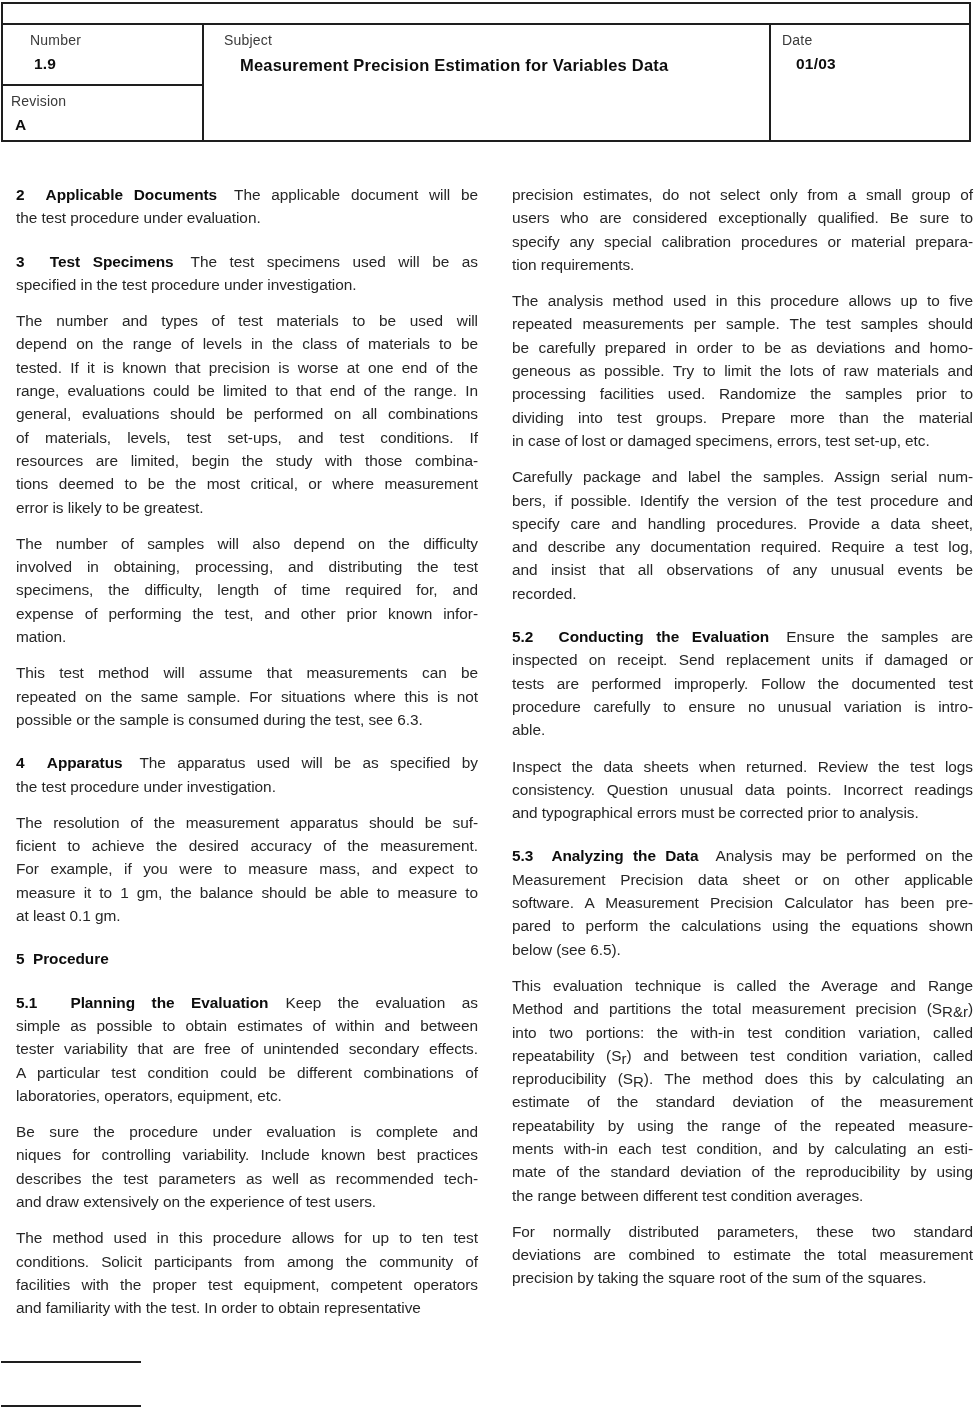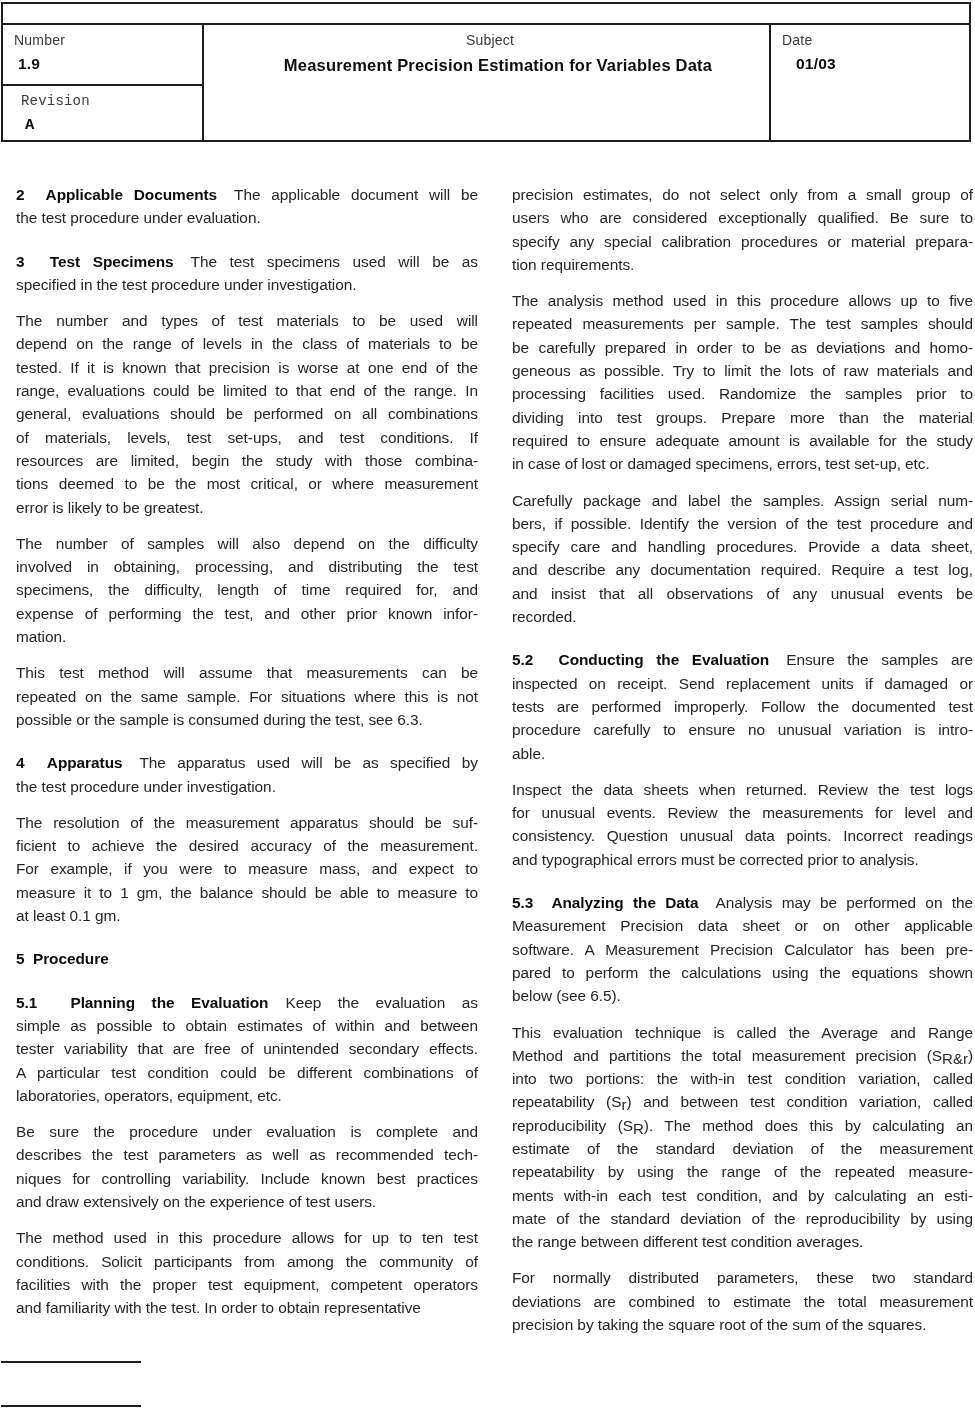"Number" .cell-number { padding: 7px 0 0 11px -> 7px 0 0 27px }
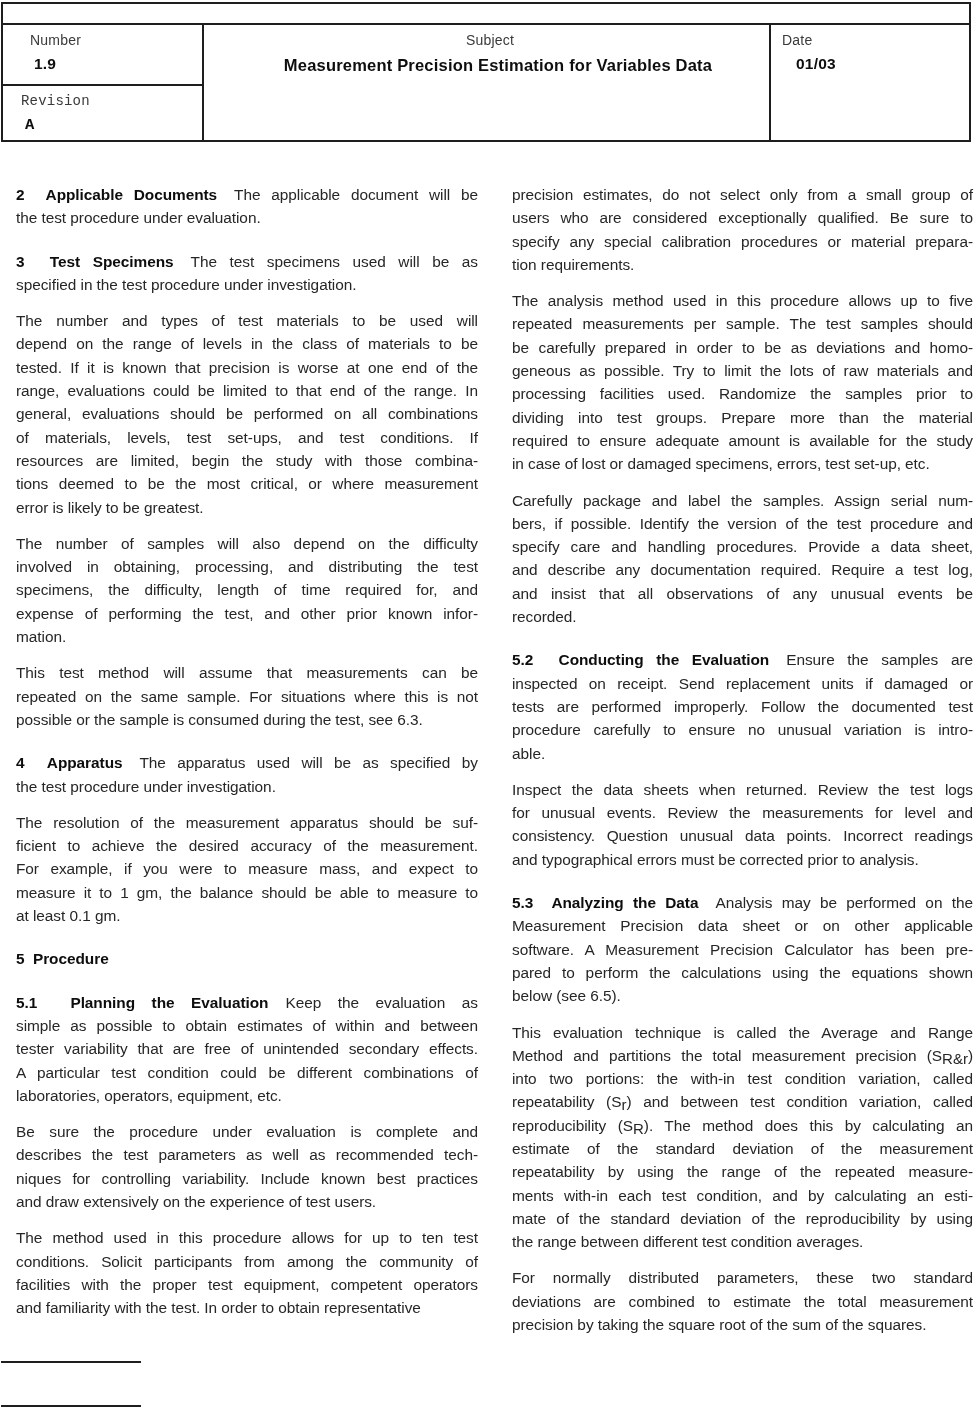"Subject" .hdr-mid { padding: 7px 0 0 7px -> 7px 0 0 20px; text-align: center -> none }
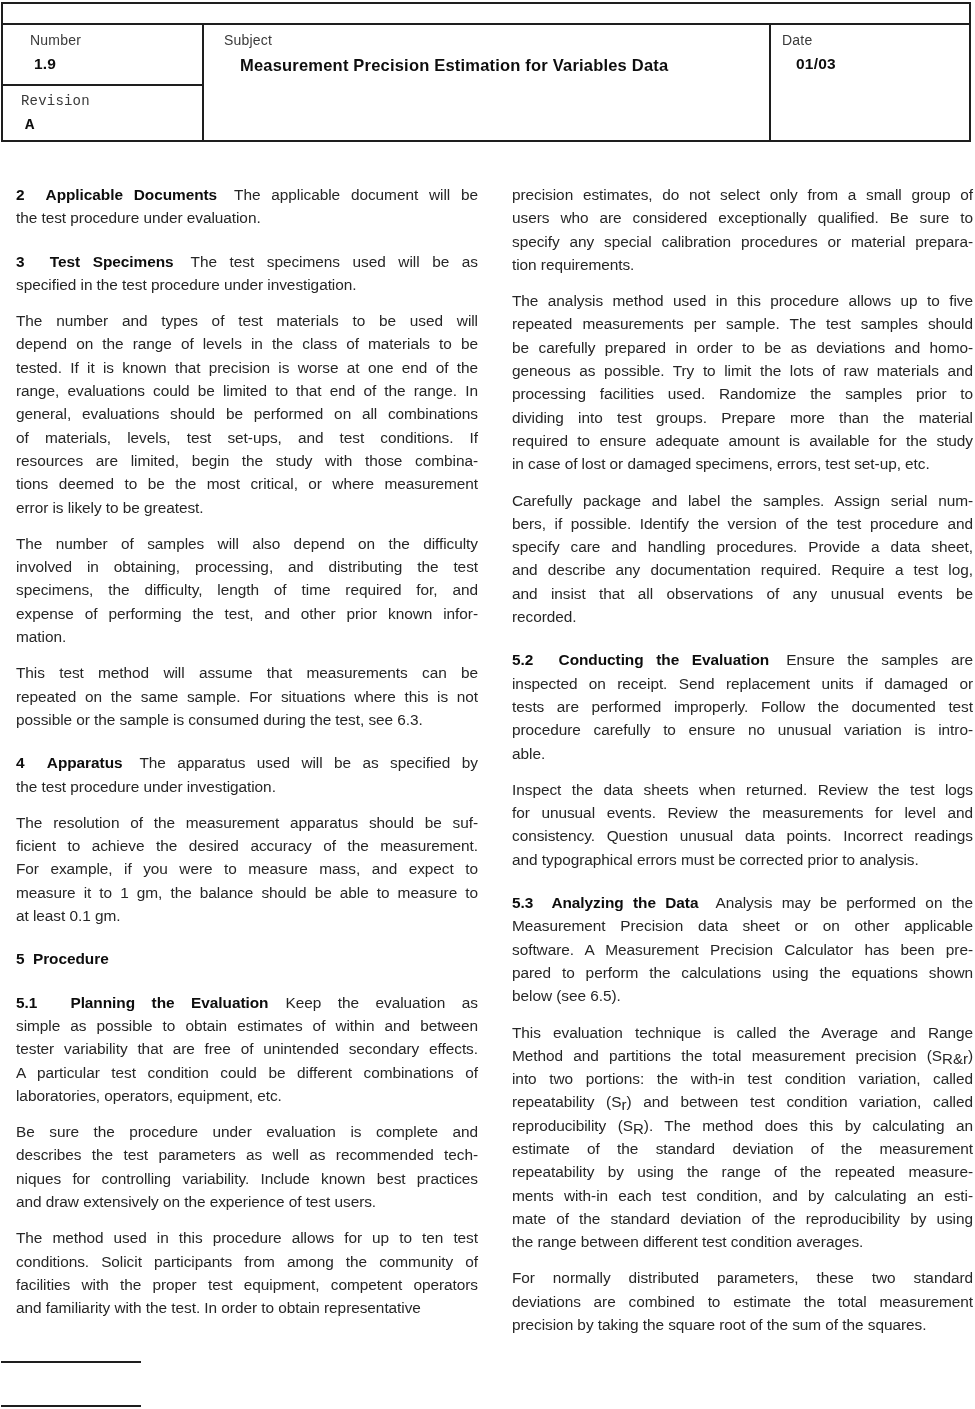"Revision" .cell-revision { font-family: Liberation Mono, monospace -> none; padding: 7px 0 0 18px -> 7px 0 0 8px }
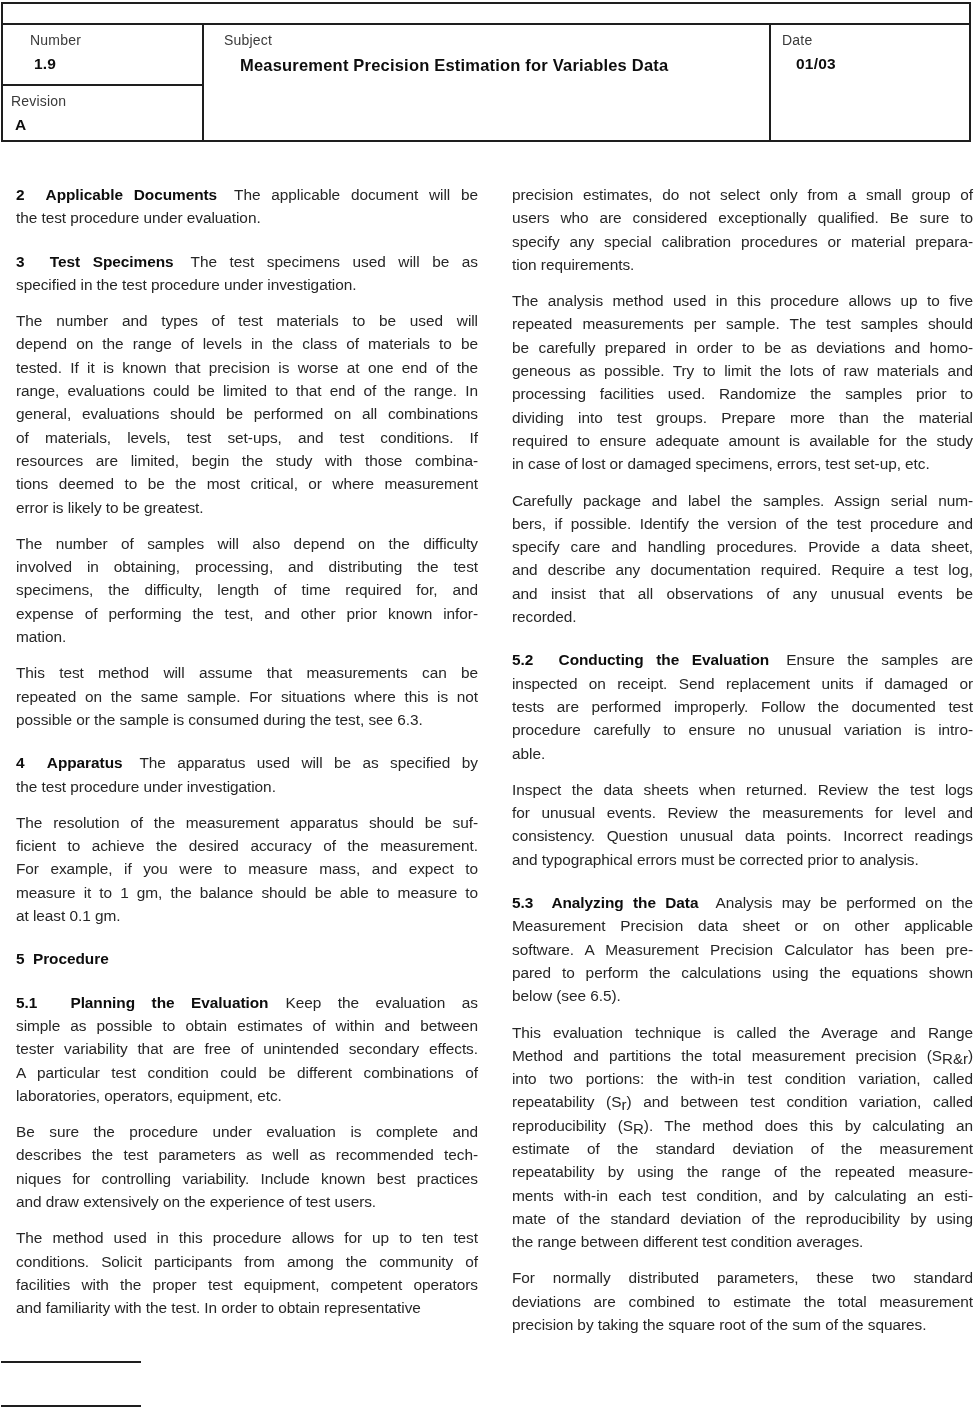"required to ensure adequate amount" div.line { html: <div>required to ensure adequate amount is available for the study</div> -> none }
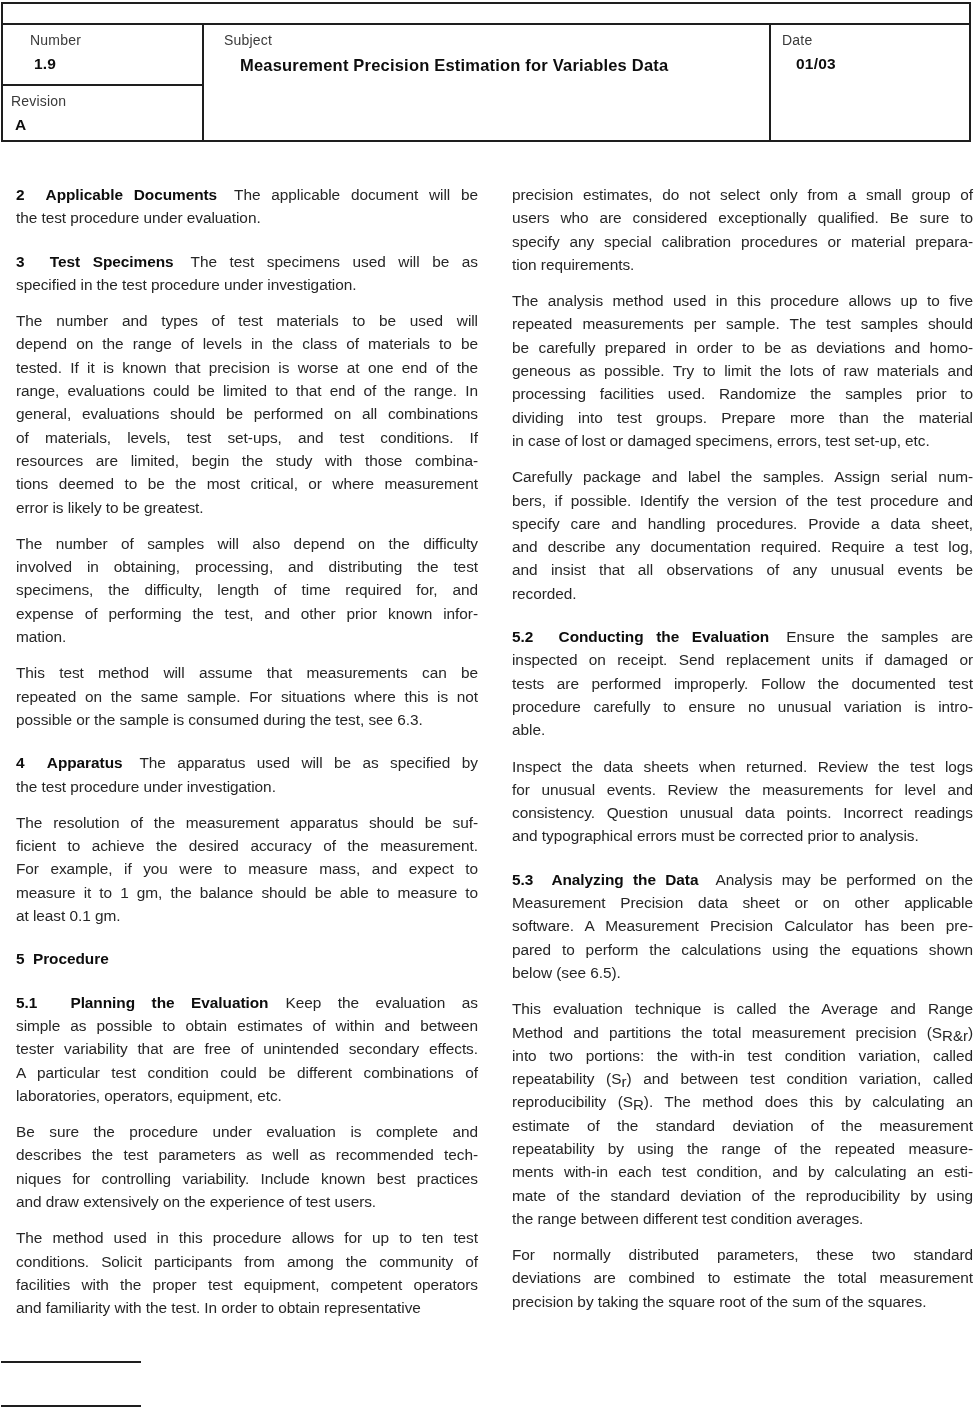"for unusual events. Review the" div.line { html: <div>for unusual events. Review the measurements for level and</div> -> none }
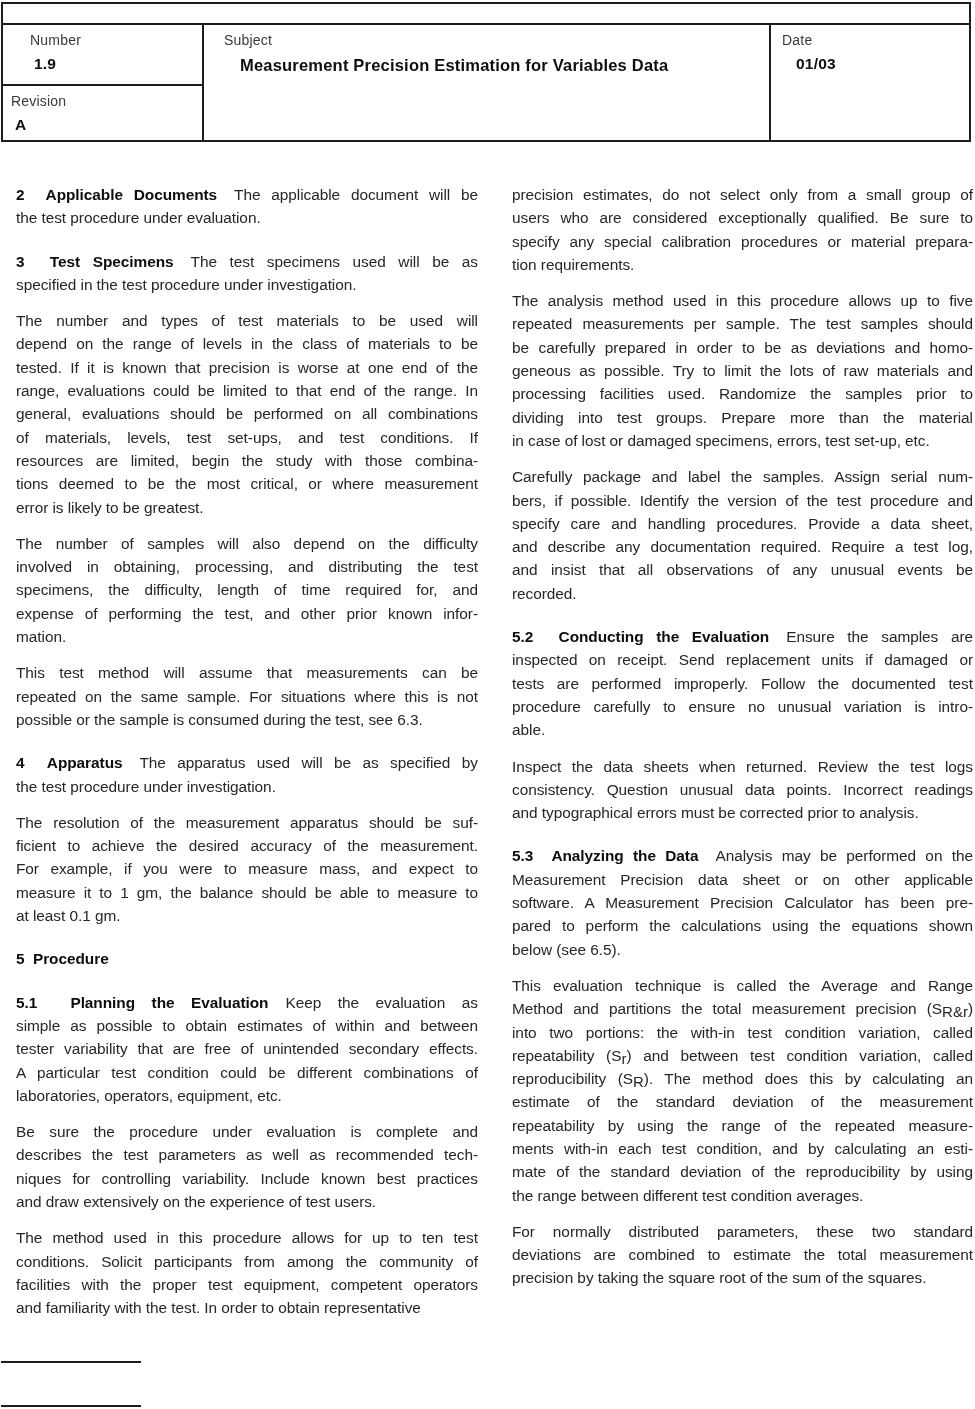"describes the test parameters as" div.line { order: before "niques for controlling variability." -> after "niques for controlling variability." }
